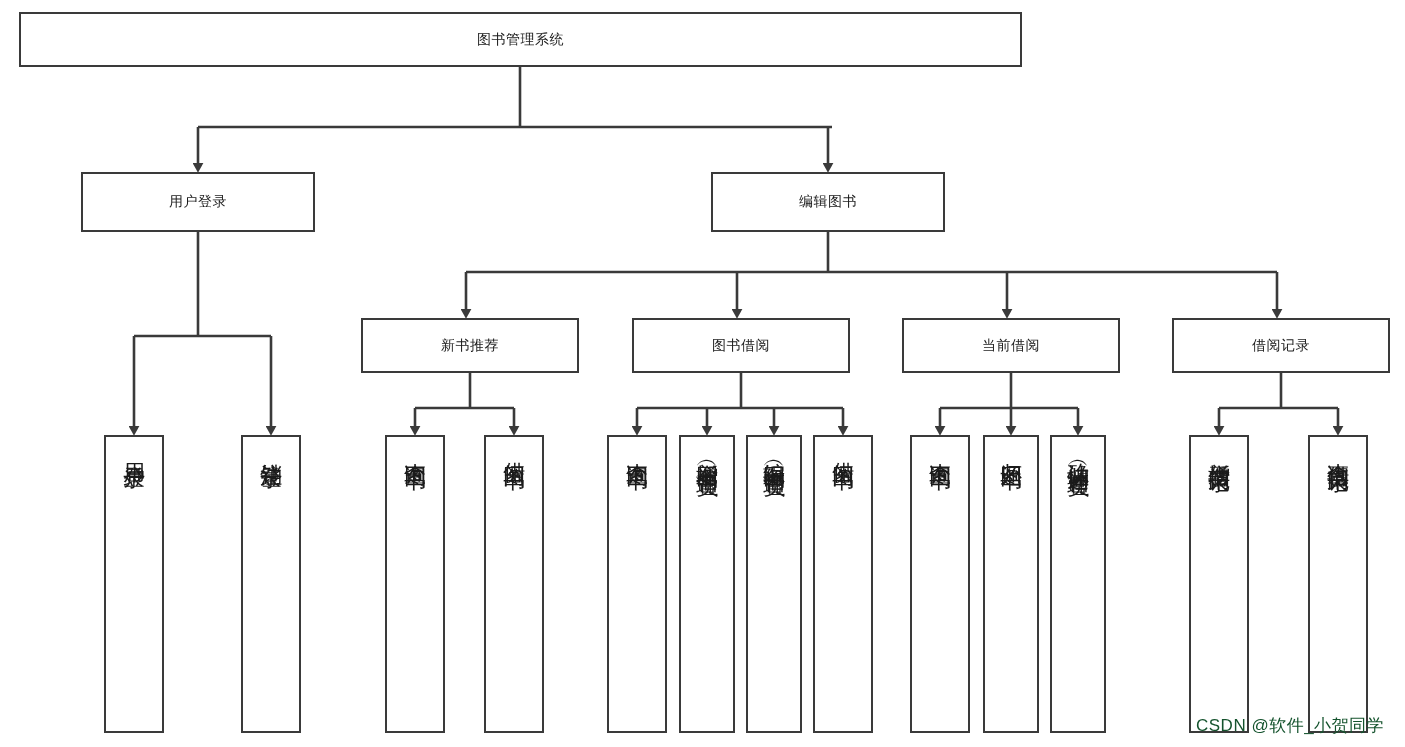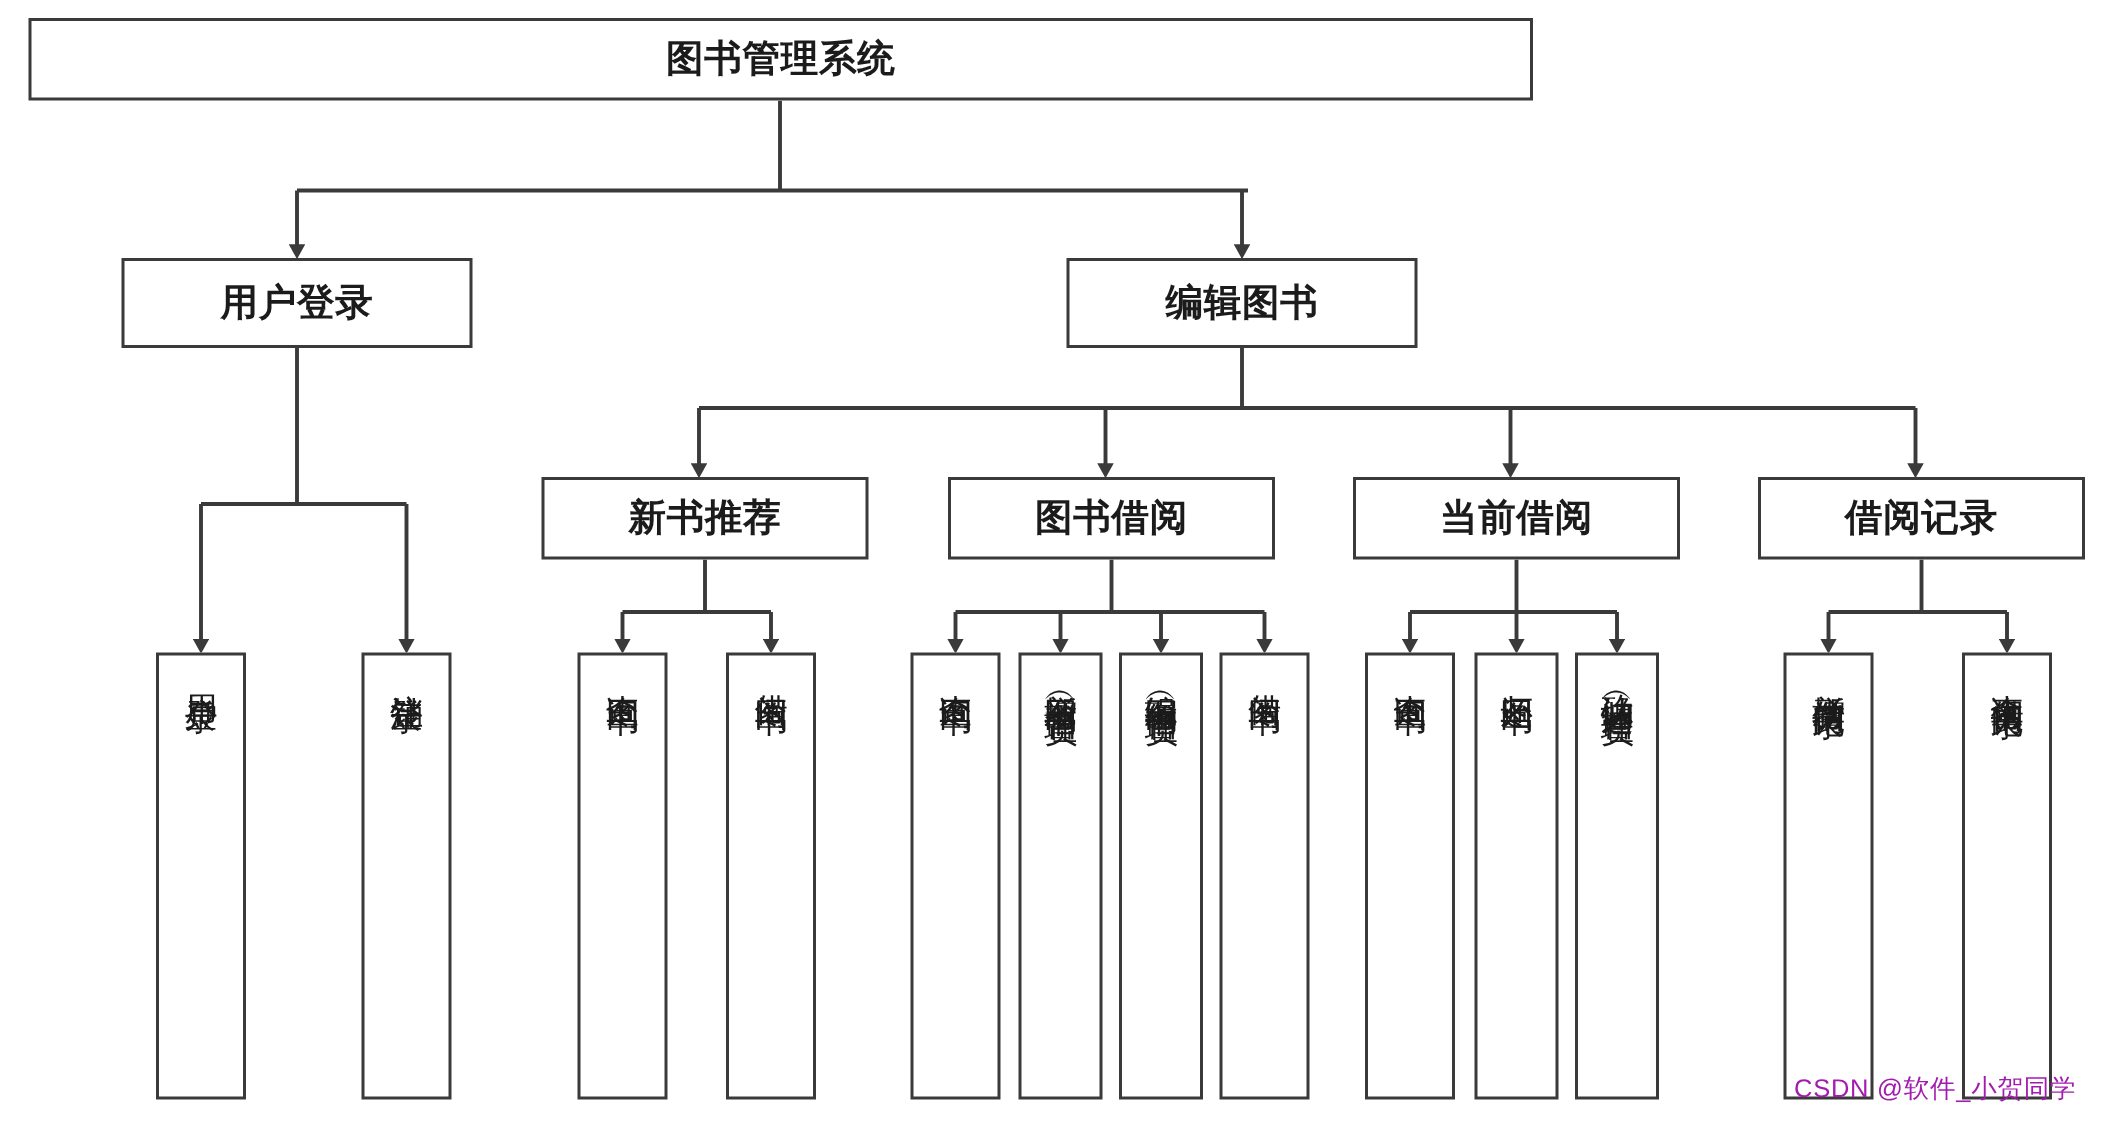"图书管理系统" .node.horiz .label { font-size: 25px -> 14px; font-weight: bold -> none }
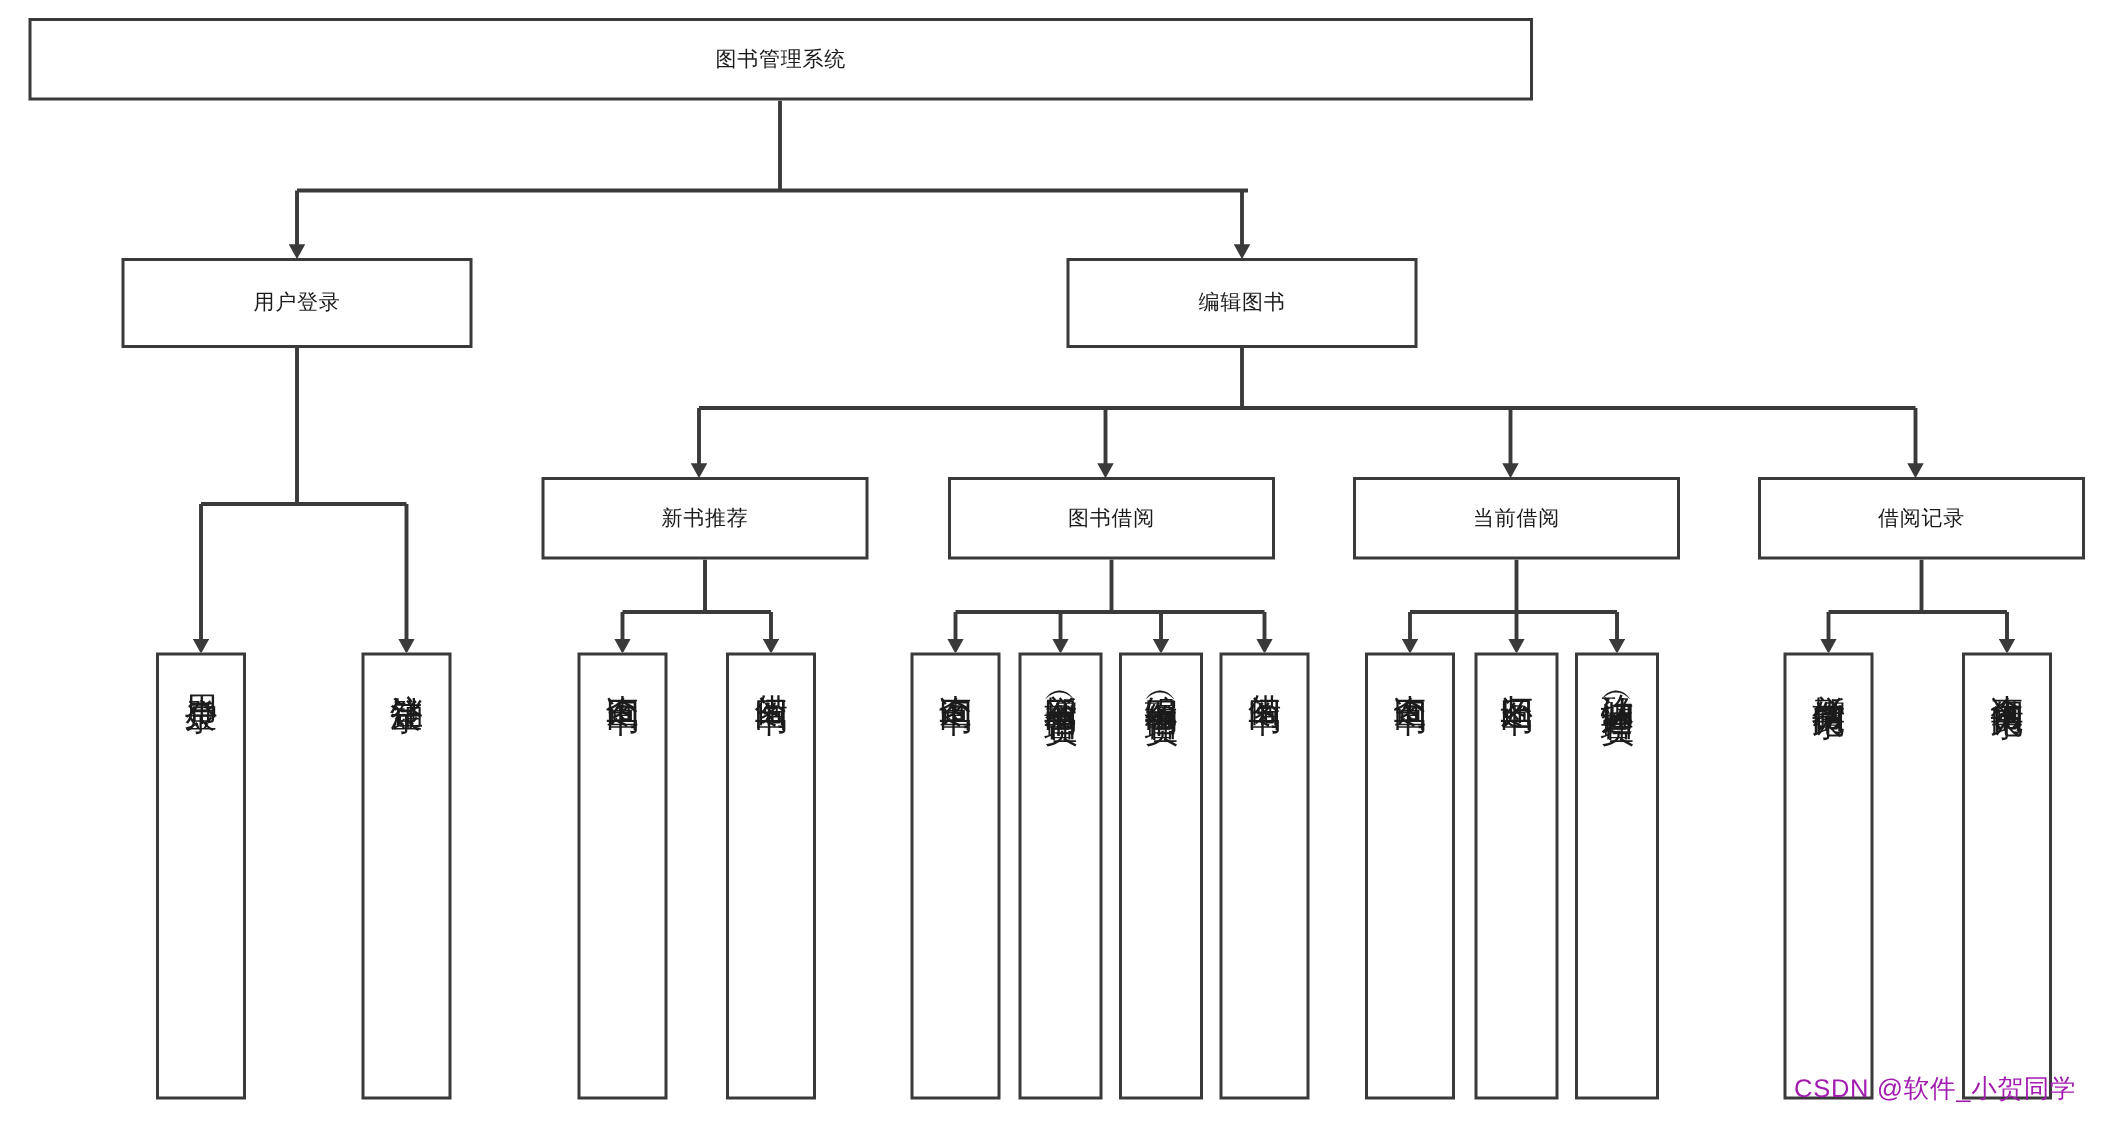"CSDN @软件_小贺同学" .watermark { color: #a21caf -> #14532d }
